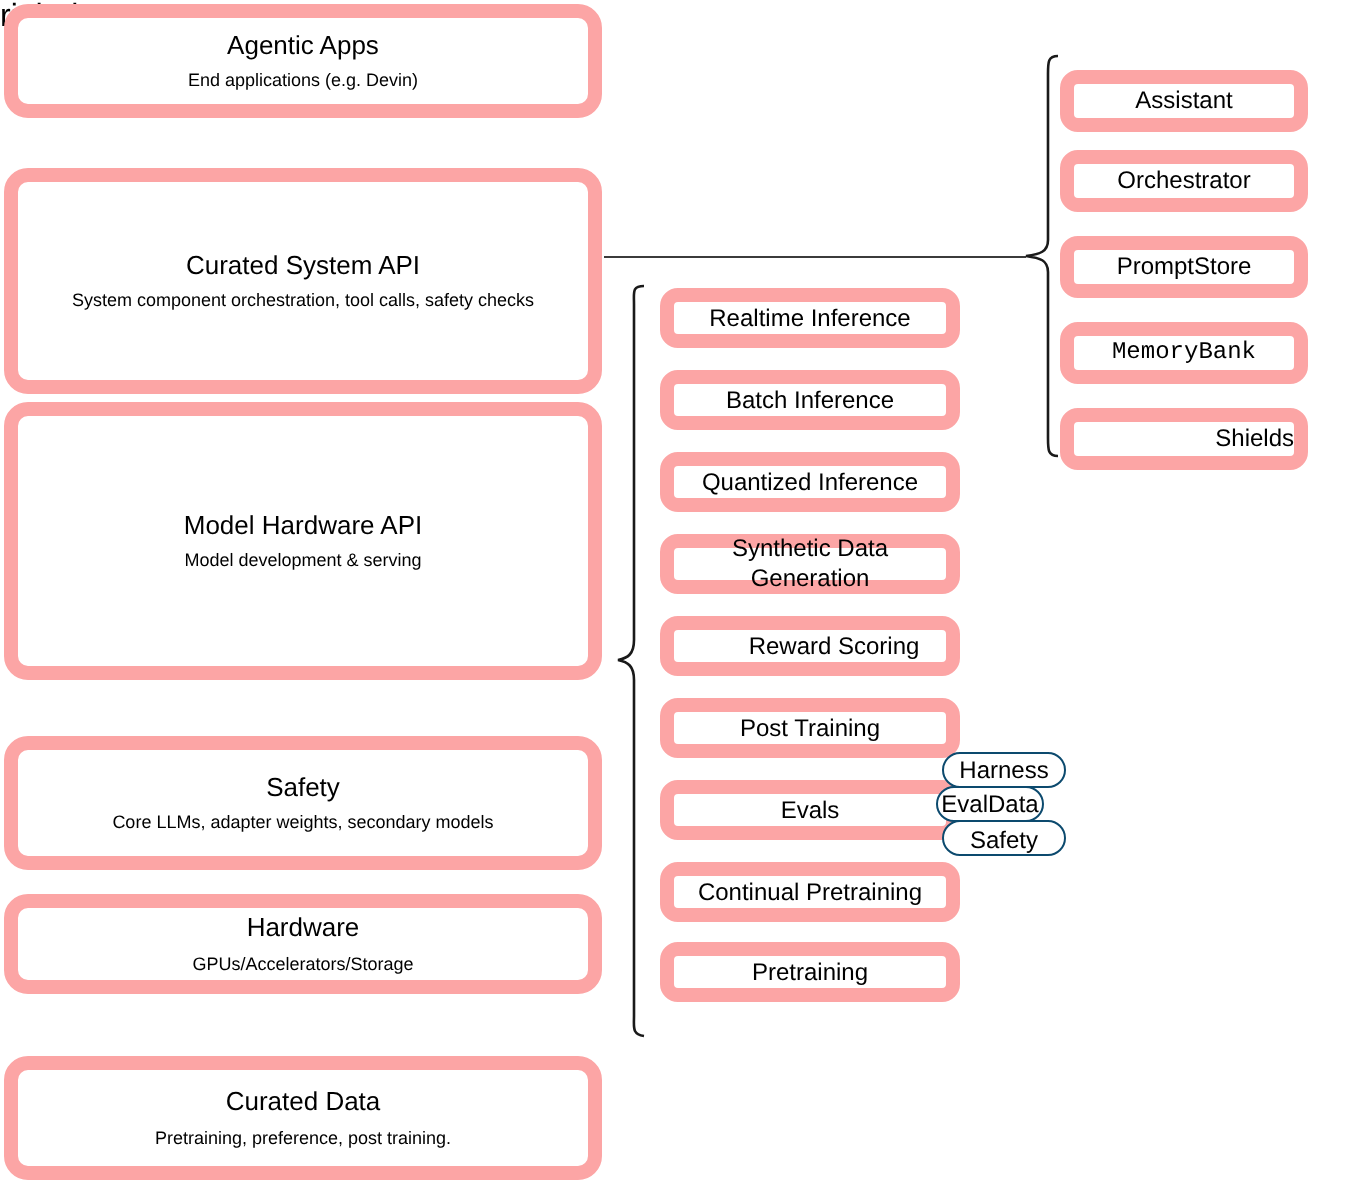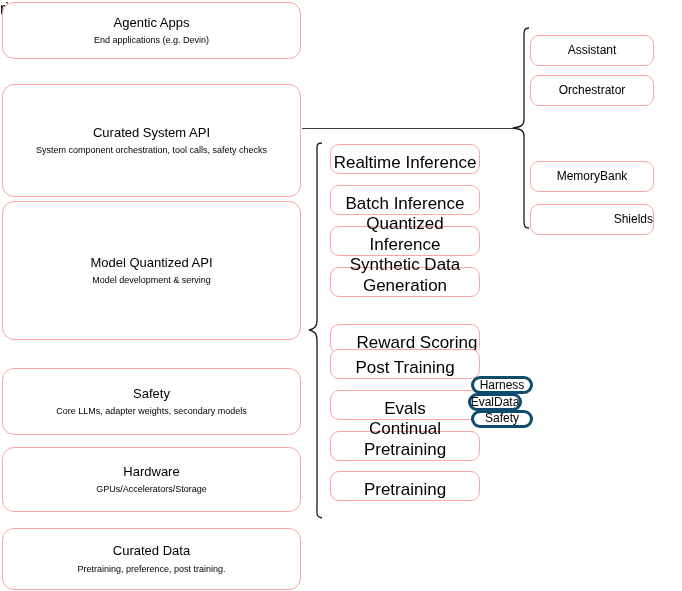"Agentic Apps" .node { border: 1px solid #fca5a5 -> 7px solid #fca5a5 }
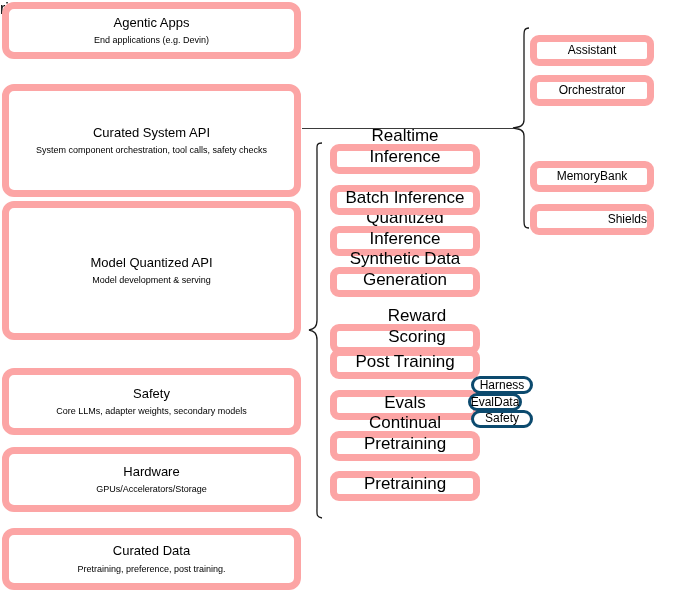"PromptStore" div.node { html: none -> <div> <span>PromptStore</span> </div> }
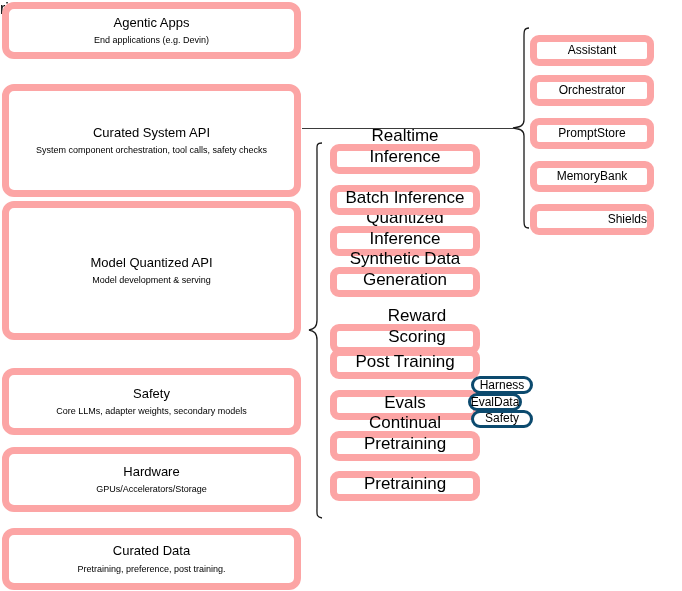"Realtime Inference" .mid-box { font-size: 17px -> 12px; justify-content: flex-end -> none }
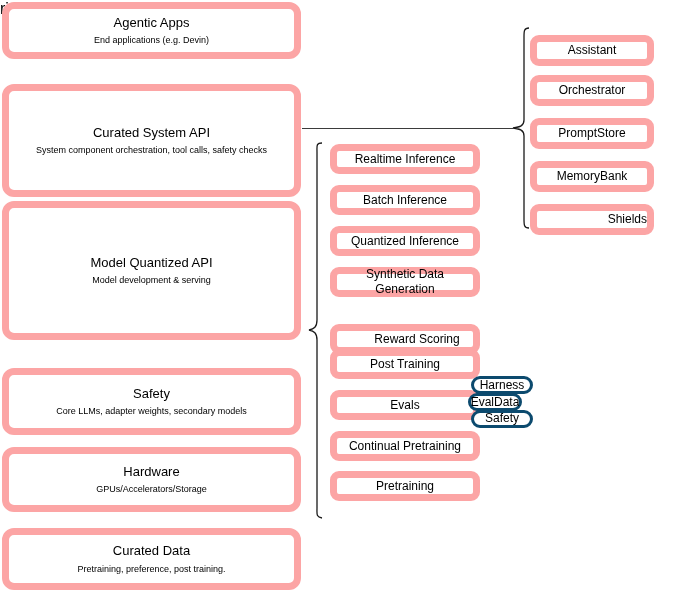"MemoryBank" div.node { font-family: none -> Liberation Mono, monospace }
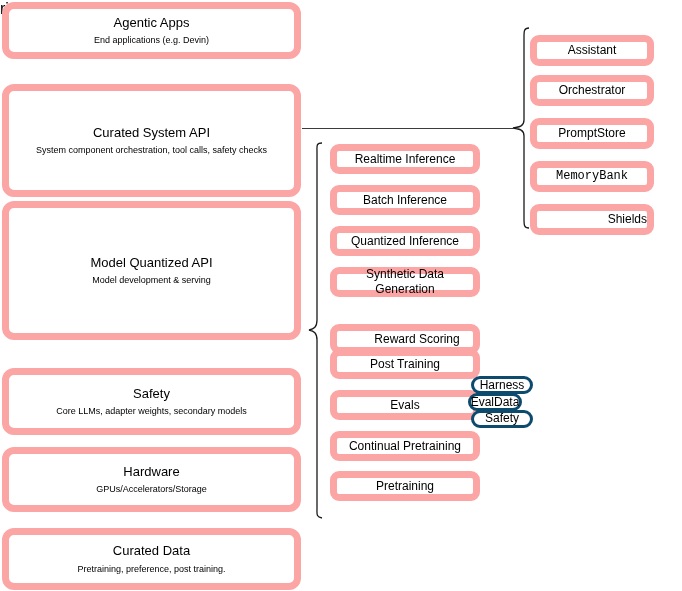"Model Quantized API" div.layer-title { text: Quantized -> Hardware }
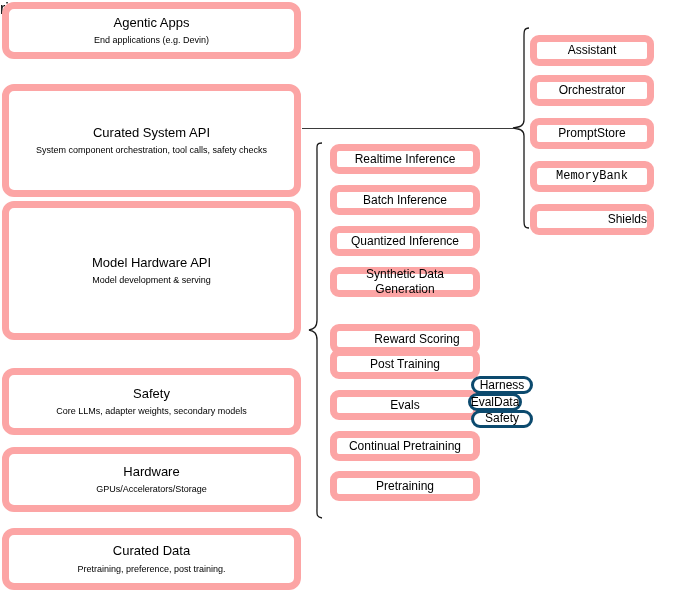"Reward Scoring" div.node { top: 324px -> 308px }
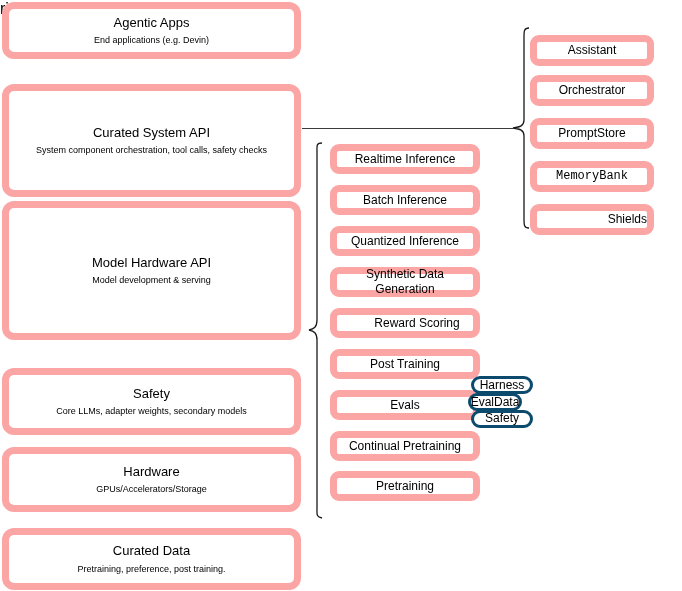"Harness" .pill { border: 3px solid #0c4a6e -> 1px solid #0c4a6e }
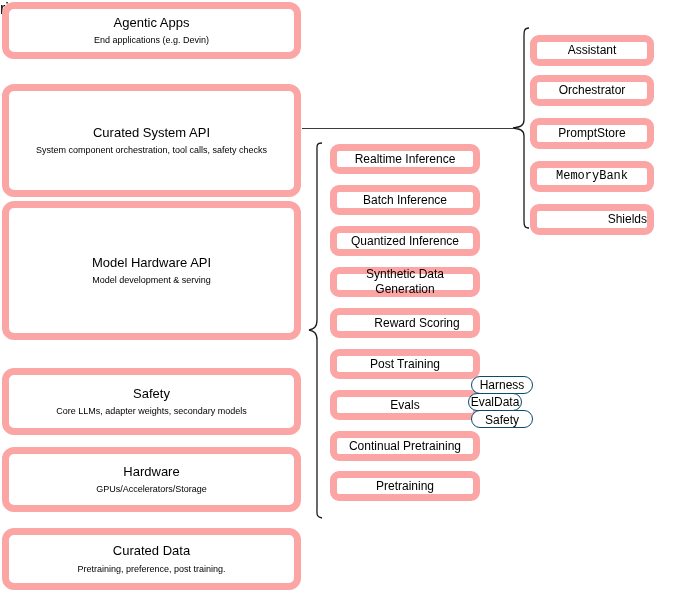"Hardware" div.node { height: 65px -> 50px }
